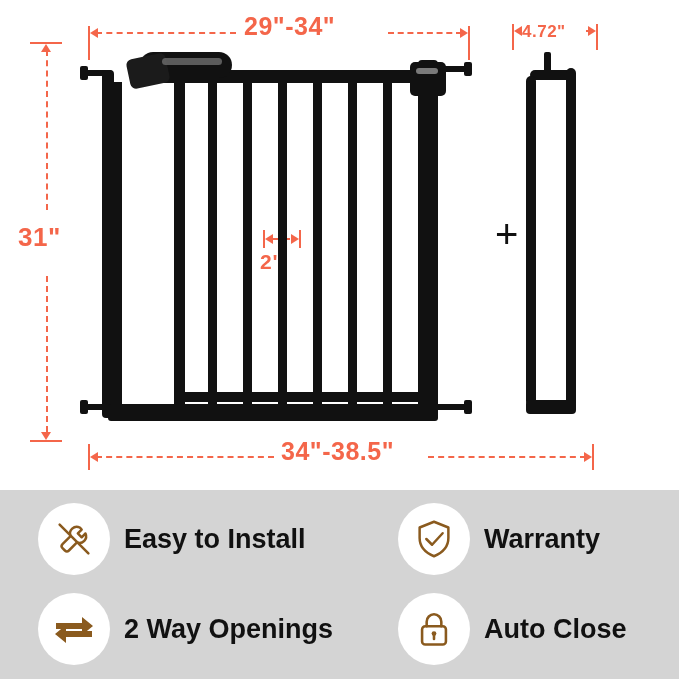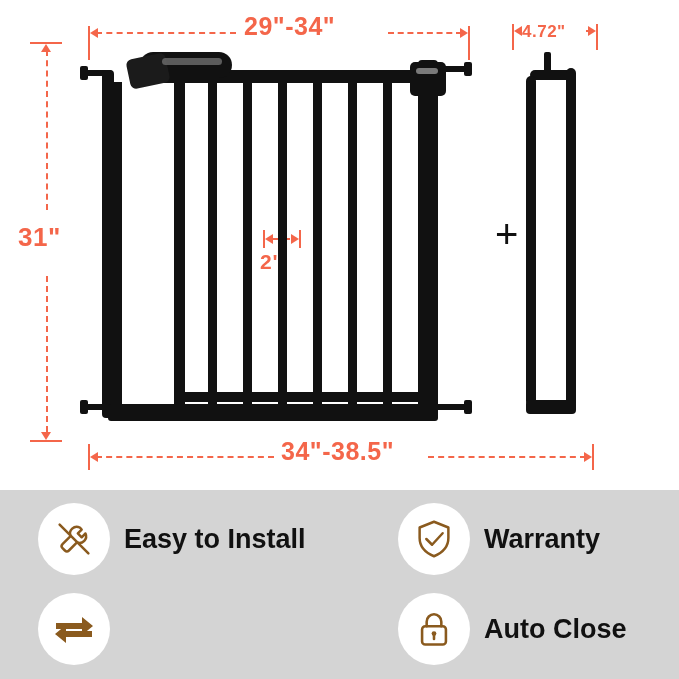"2 Way Openings" div.feature-label { html: none -> <div>2 Way Openings</div> }
